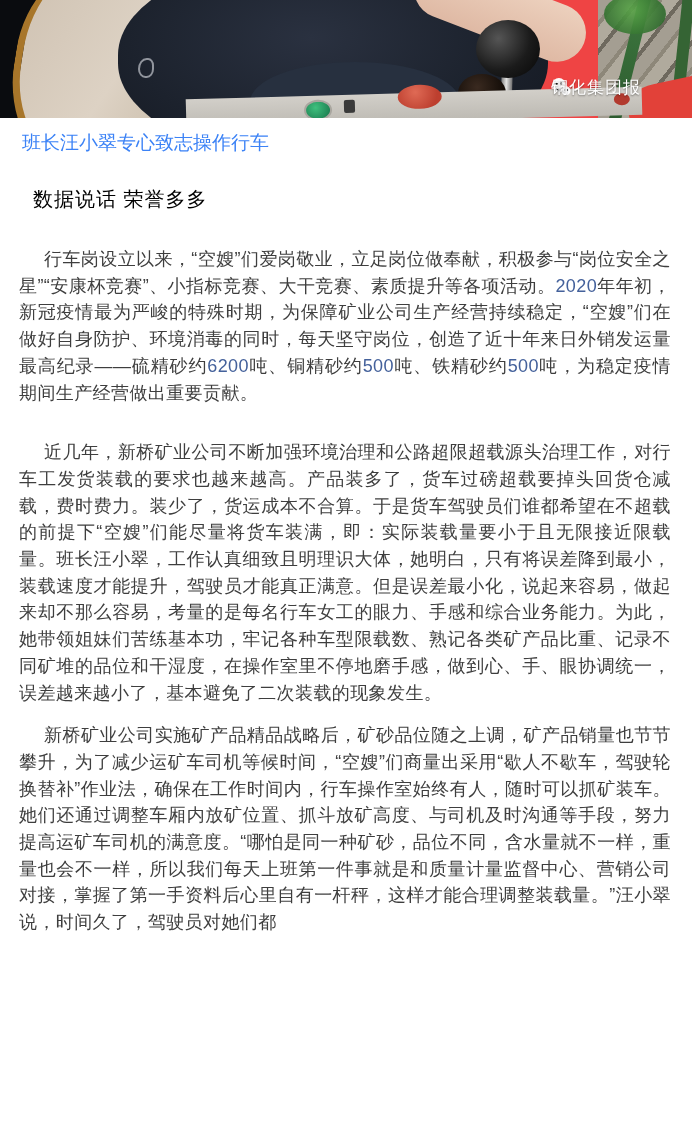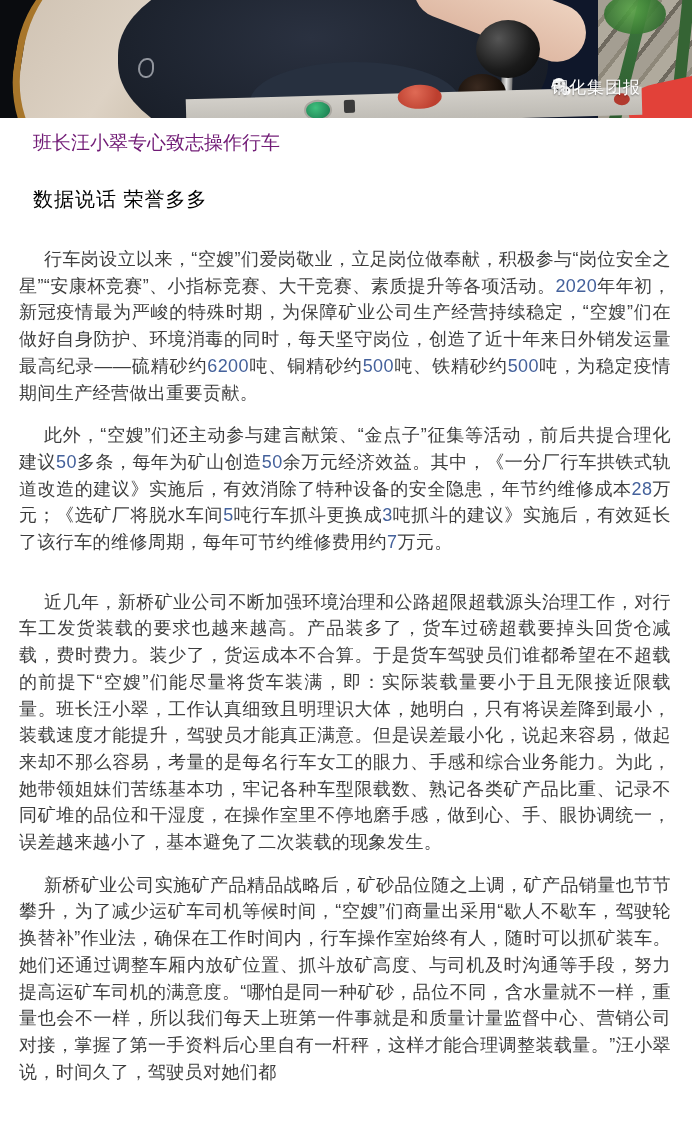"铜化集团报" .photo { background: #0f172a -> #ef4444 }
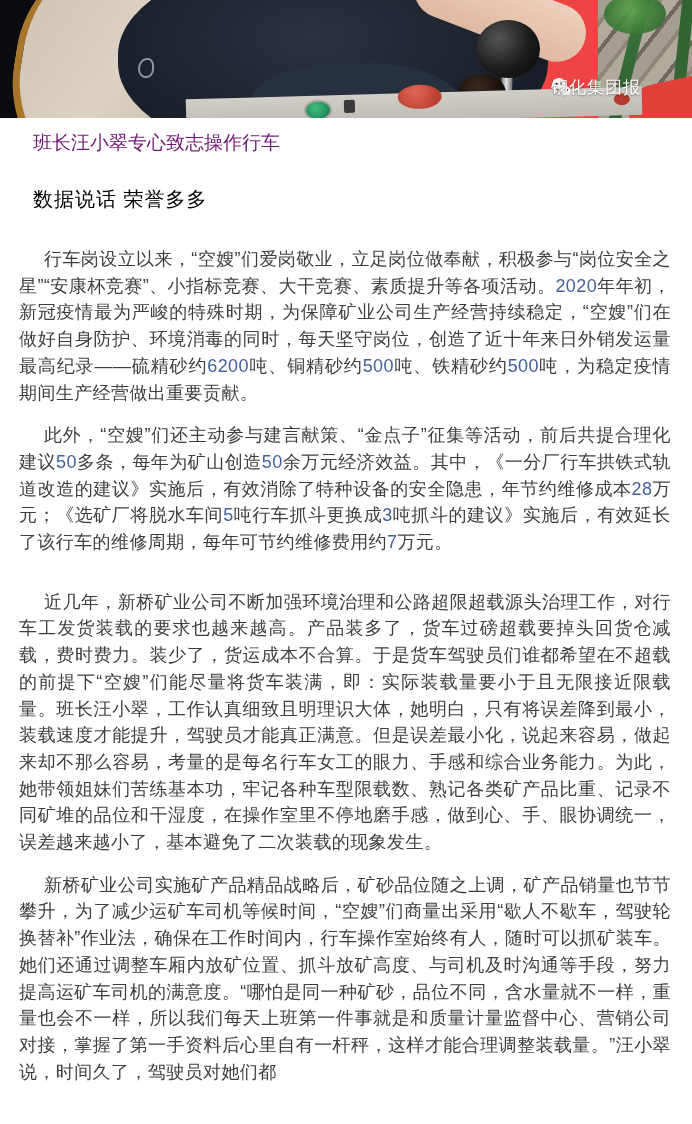"班长汪小翠专心致志操作行车" .caption { color: #701a75 -> #3b82f6; margin: 12px 5px 0 33px -> 12px 5px 0 22px }
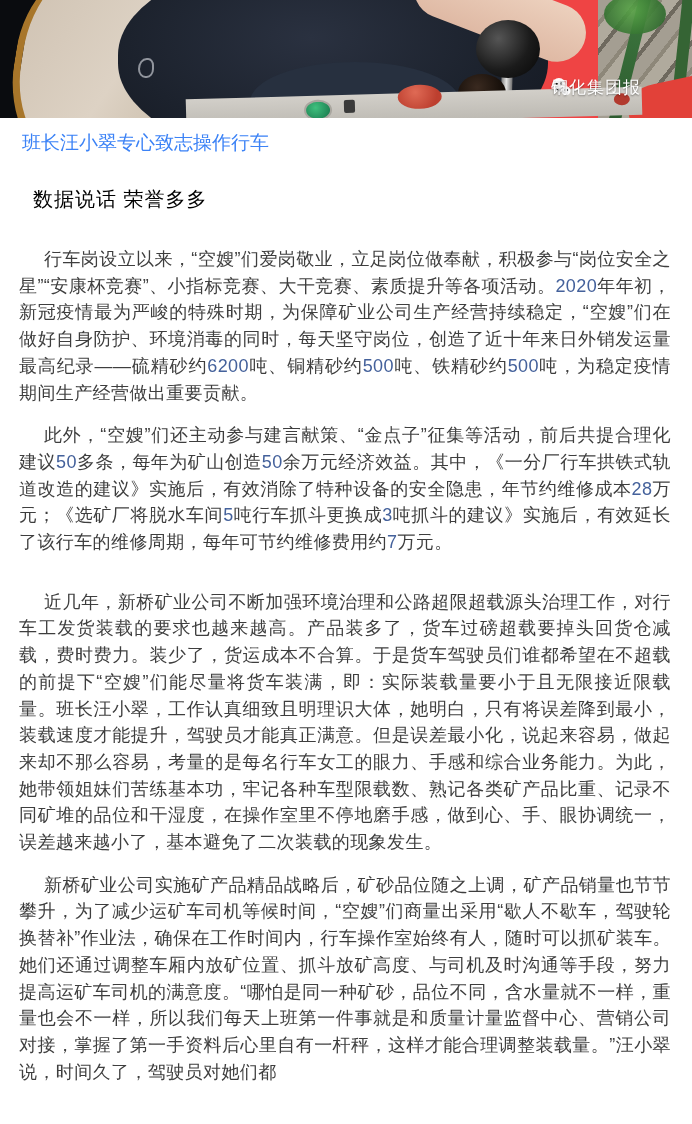"此外，“空嫂”们还主动参与建言献策、“金点子”征集等活动，前后共提合理化建议50" p.para { html: <p>此外，“空嫂”们还主动参与建言献策、“金点子”征集等活动，前后共提合理化建议<span>50</span>多条，每年为矿山创造<span>50</span>余万元经济效益。其中，《一分厂行车拱铁式轨道改造的建议》实施后，有效消除了特种设备的安全隐患，年节约维修成本<span>28</span>万元；《选矿厂将脱水车间<span>5</span>吨行车抓斗更换成<span>3</span>吨抓斗的建议》实施后，有效延长了该行车的维修周期，每年可节约维修费用约<span>7</span>万元。</p> -> none }
